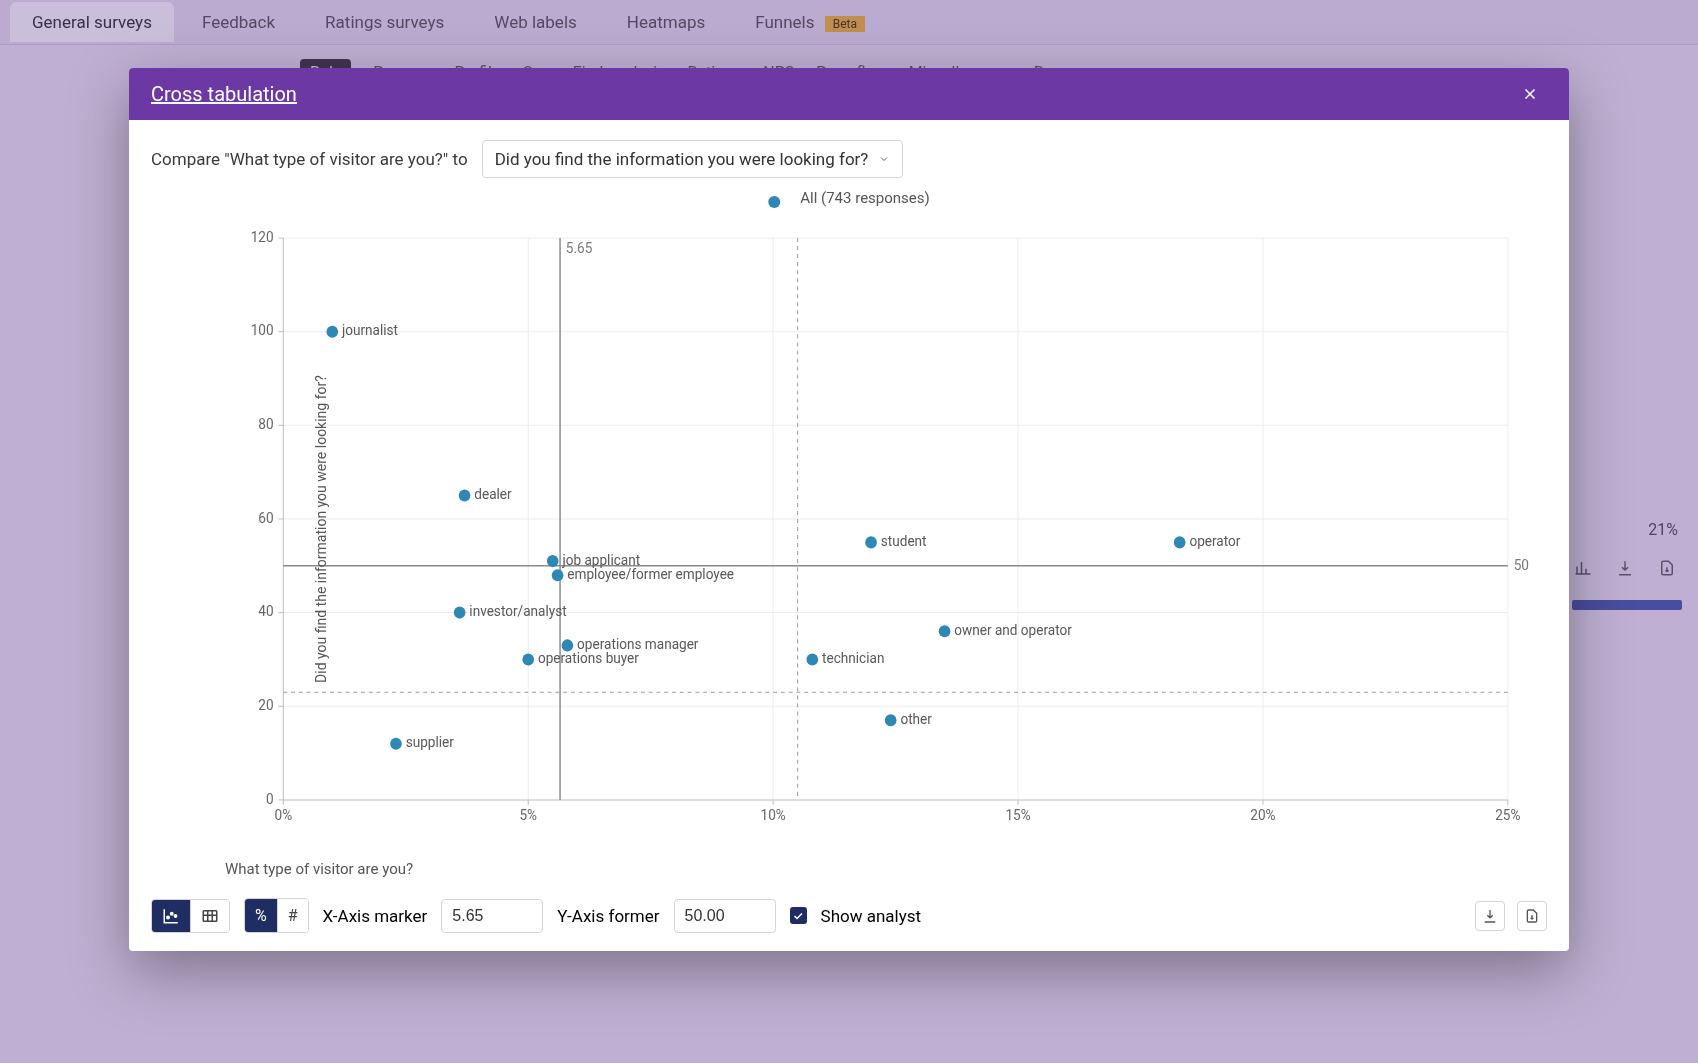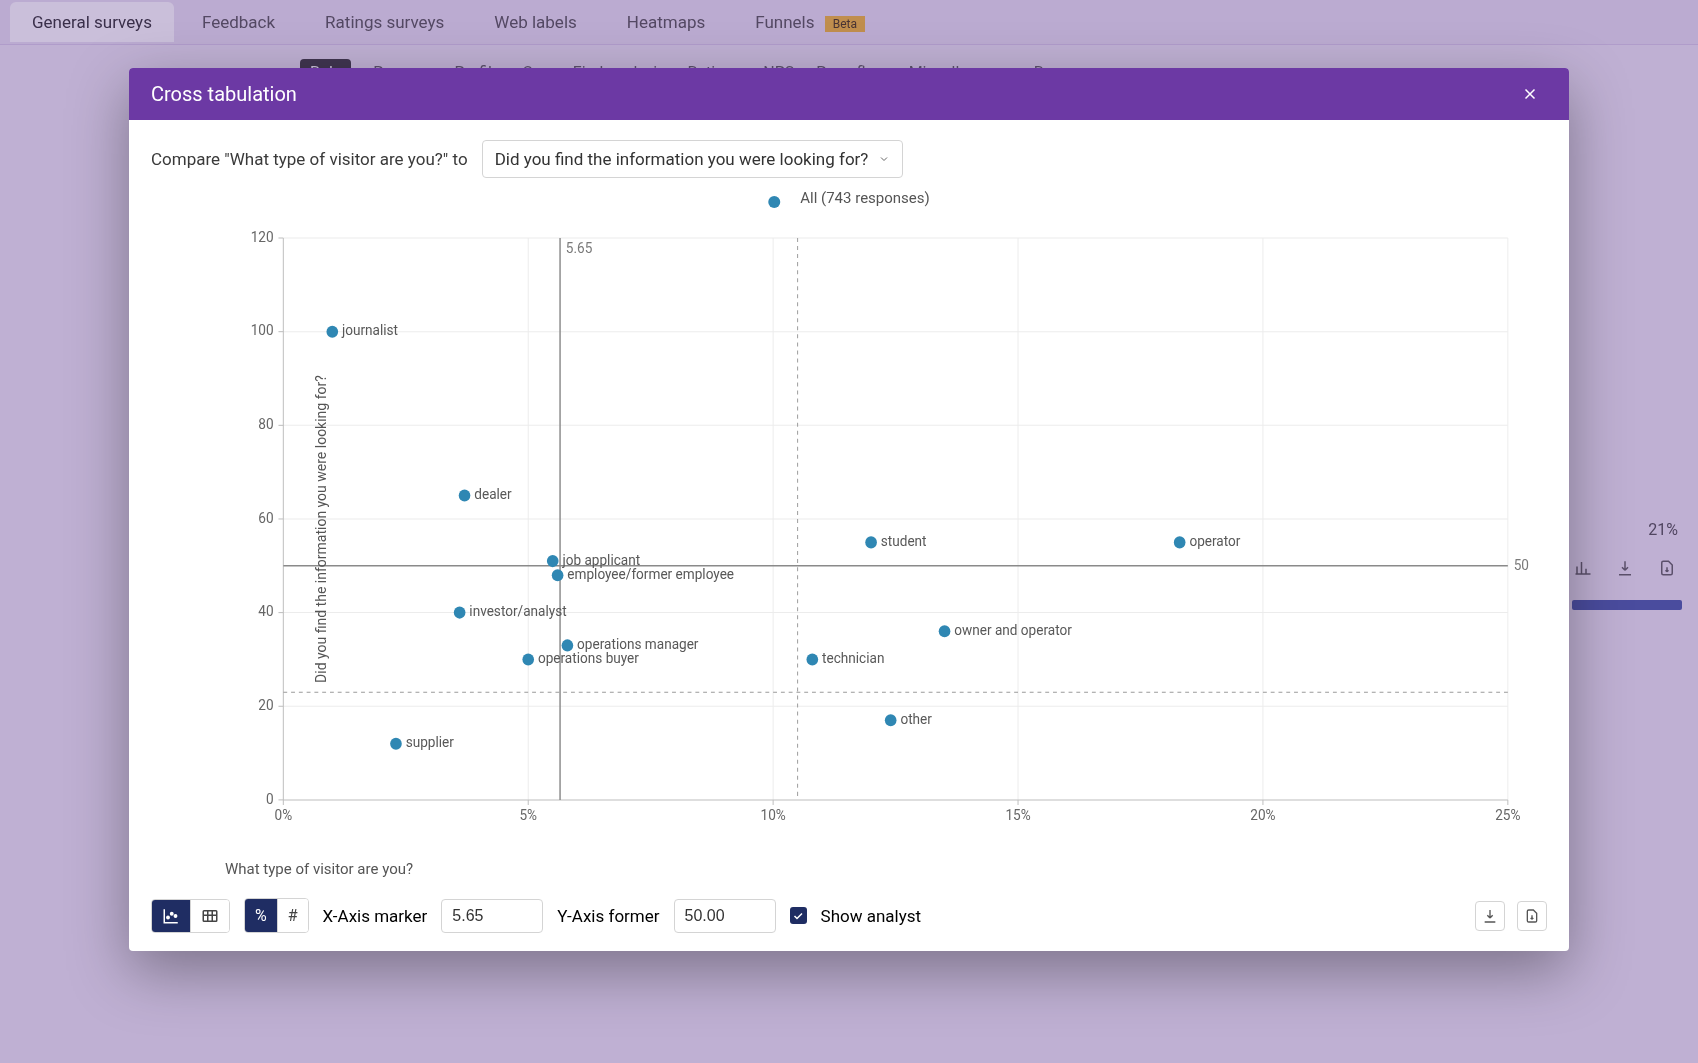"Cross tabulation" .modal-header { text-decoration: none -> underline }
